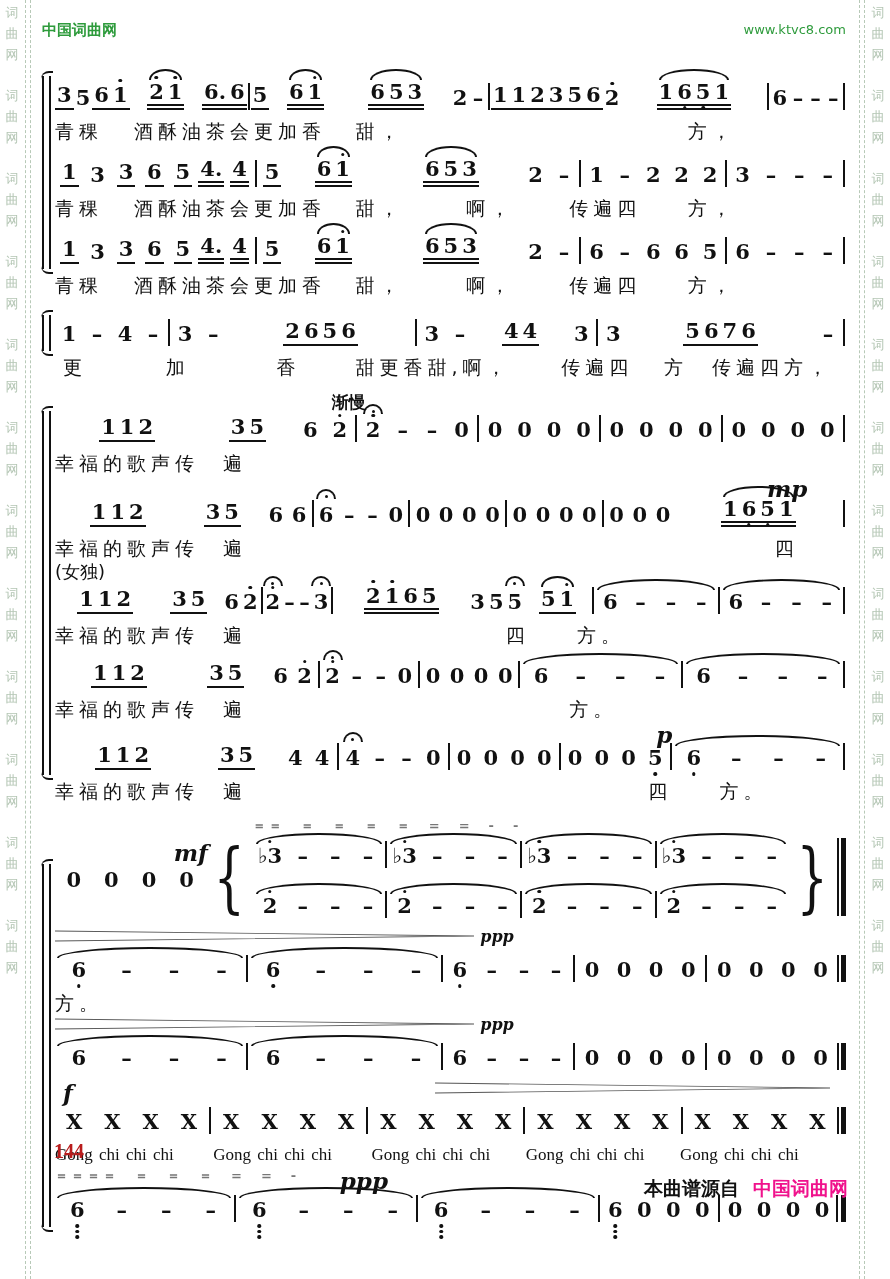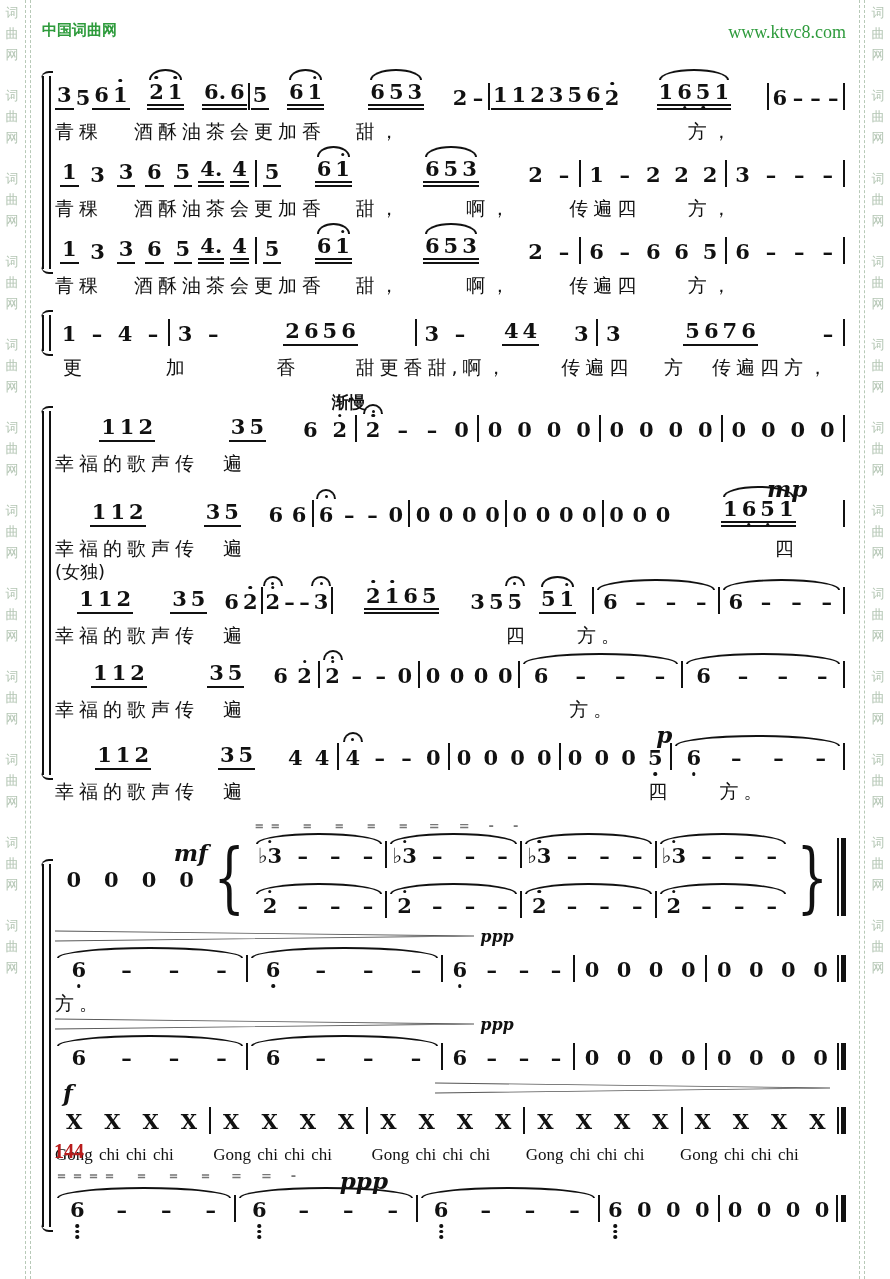"www.ktvc8.com" .url { font-family: Liberation Serif, serif -> none; font-size: 18px -> 13px }
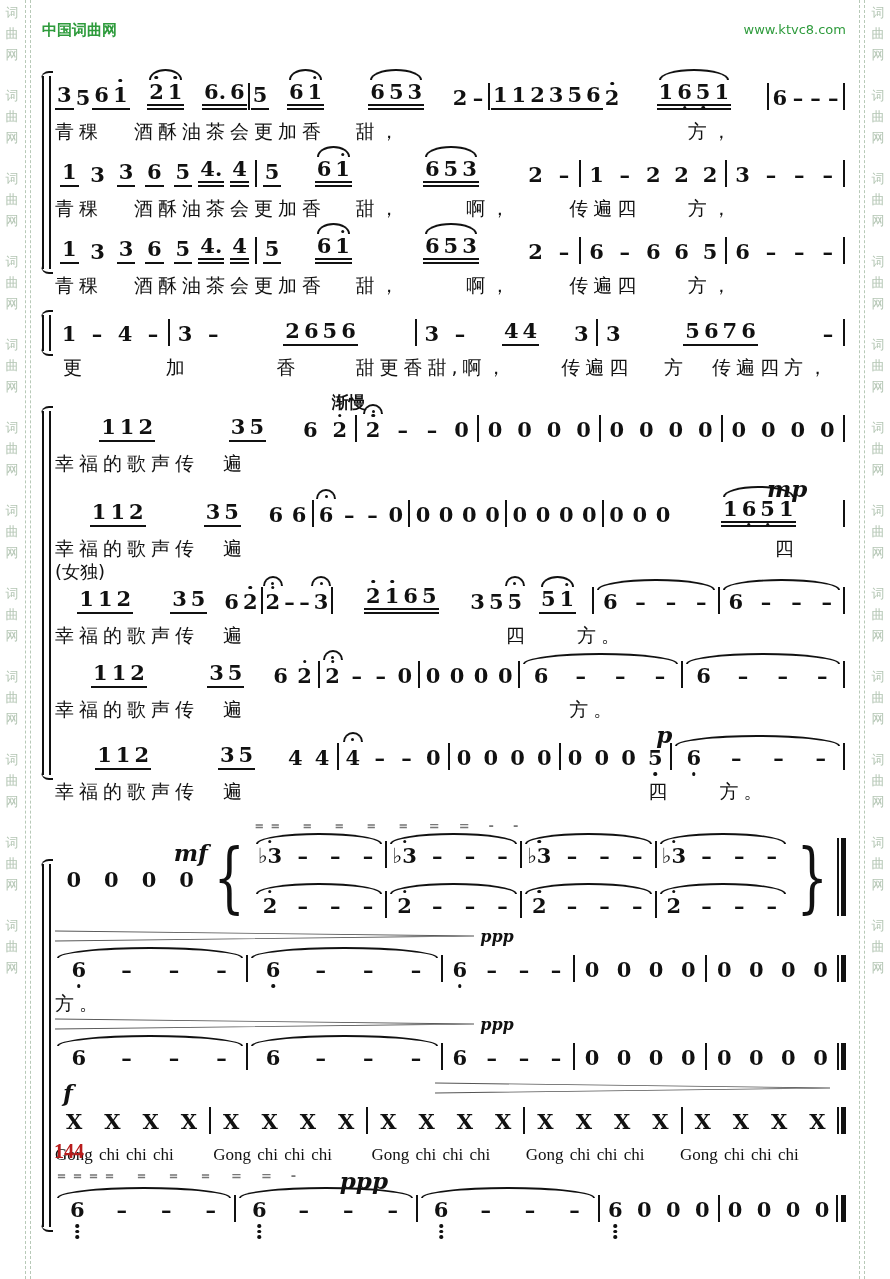"本曲谱源自 中国词曲网" div.source { html: none -> <div> <span>本曲谱源自</span><span>中国词曲网</span> </div> }
